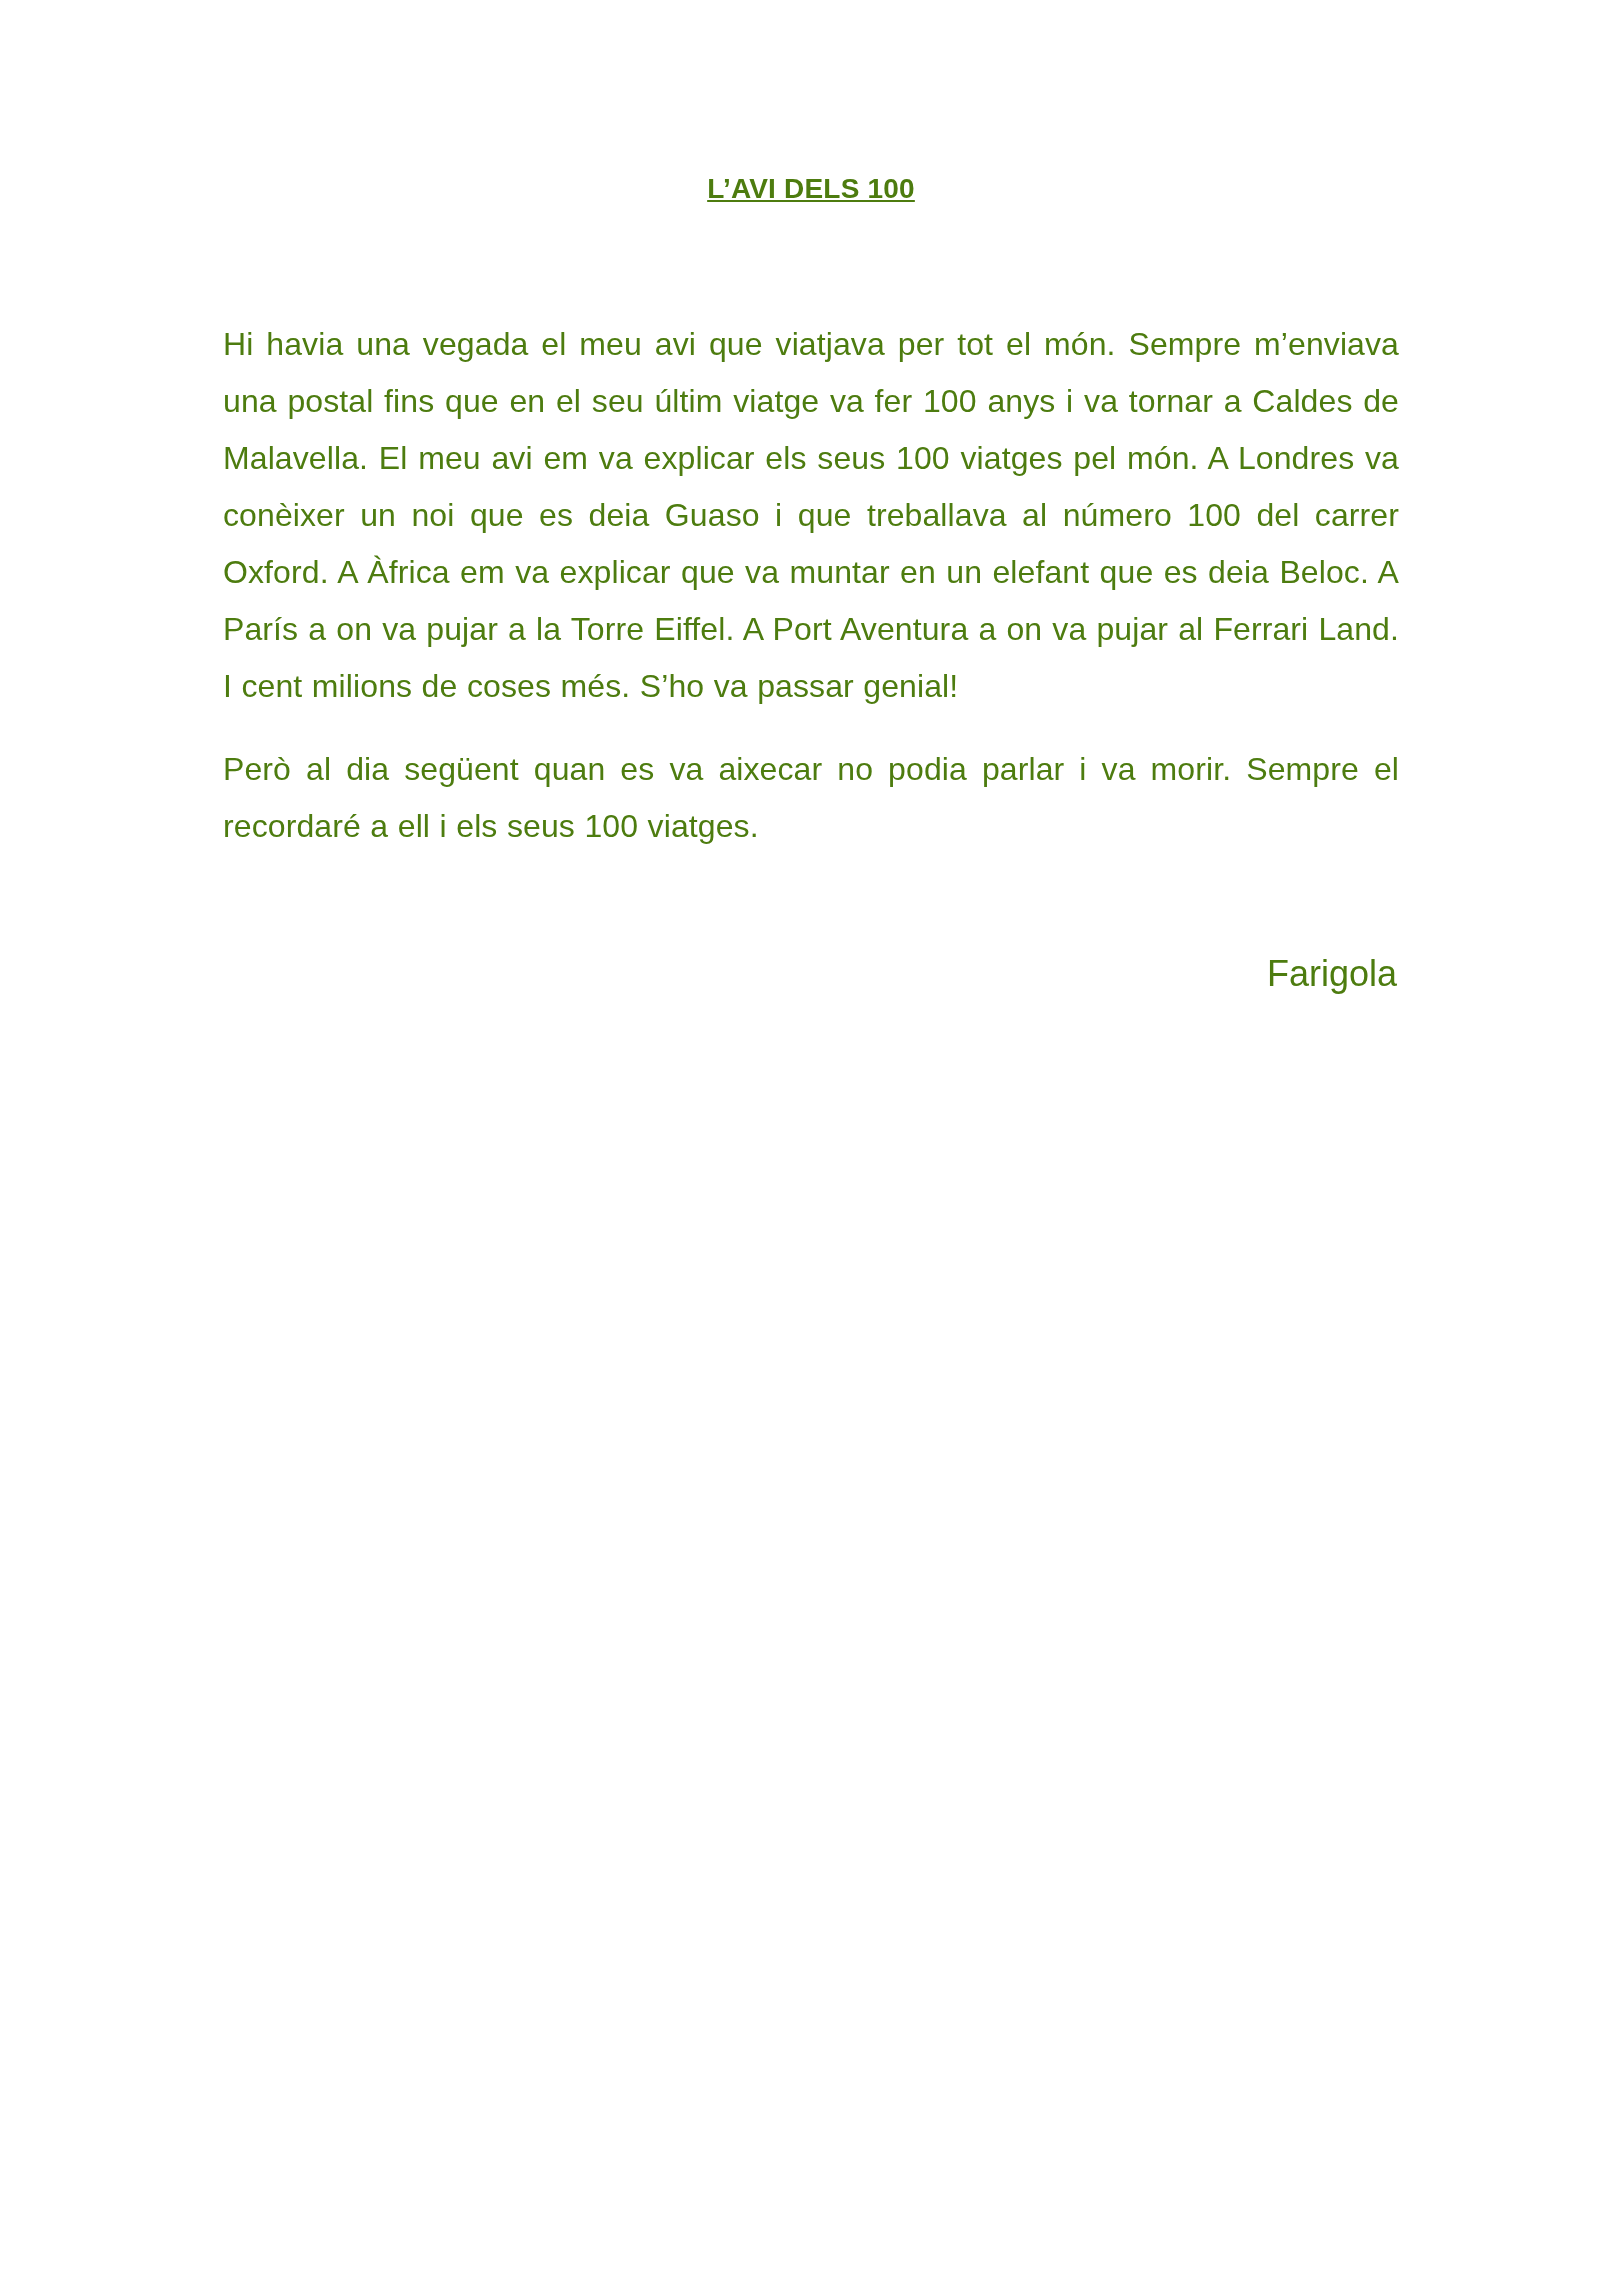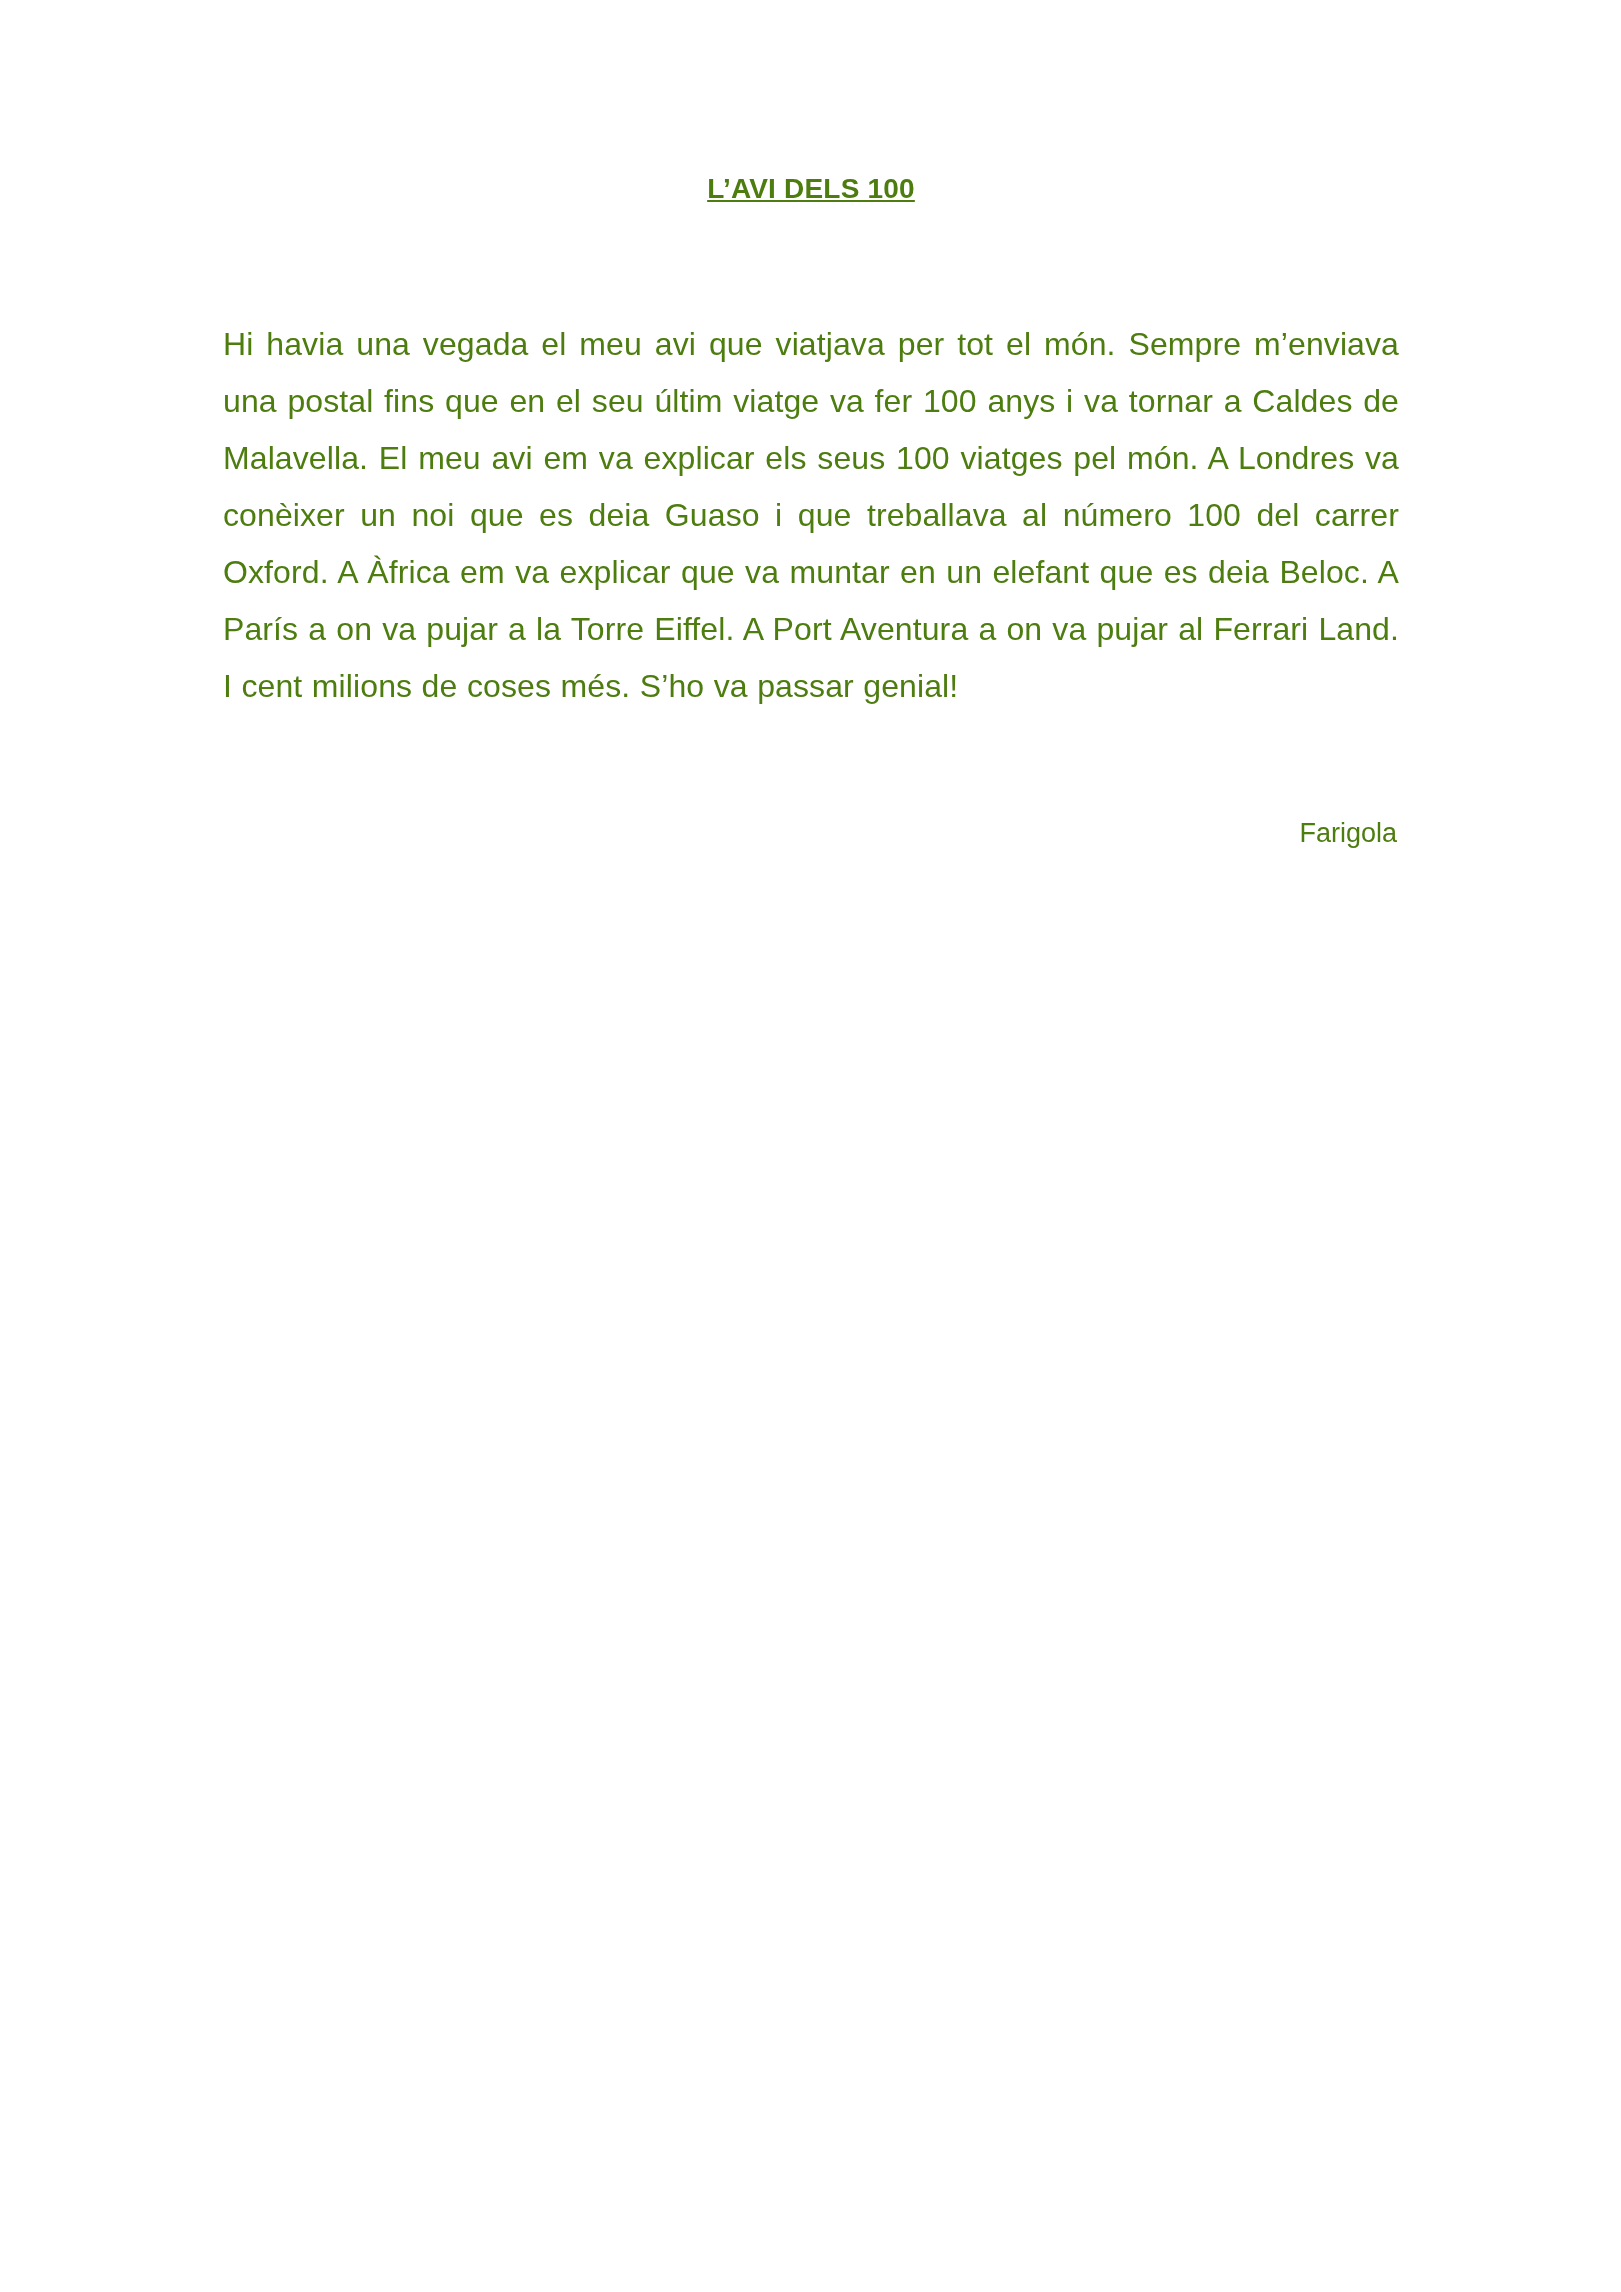"Però al dia següent quan" p.para { html: none -> <p>Però al dia següent quan es va aixecar no podia parlar i va morir. Sempre el recordaré a ell i els seus 100 viatges.</p> }
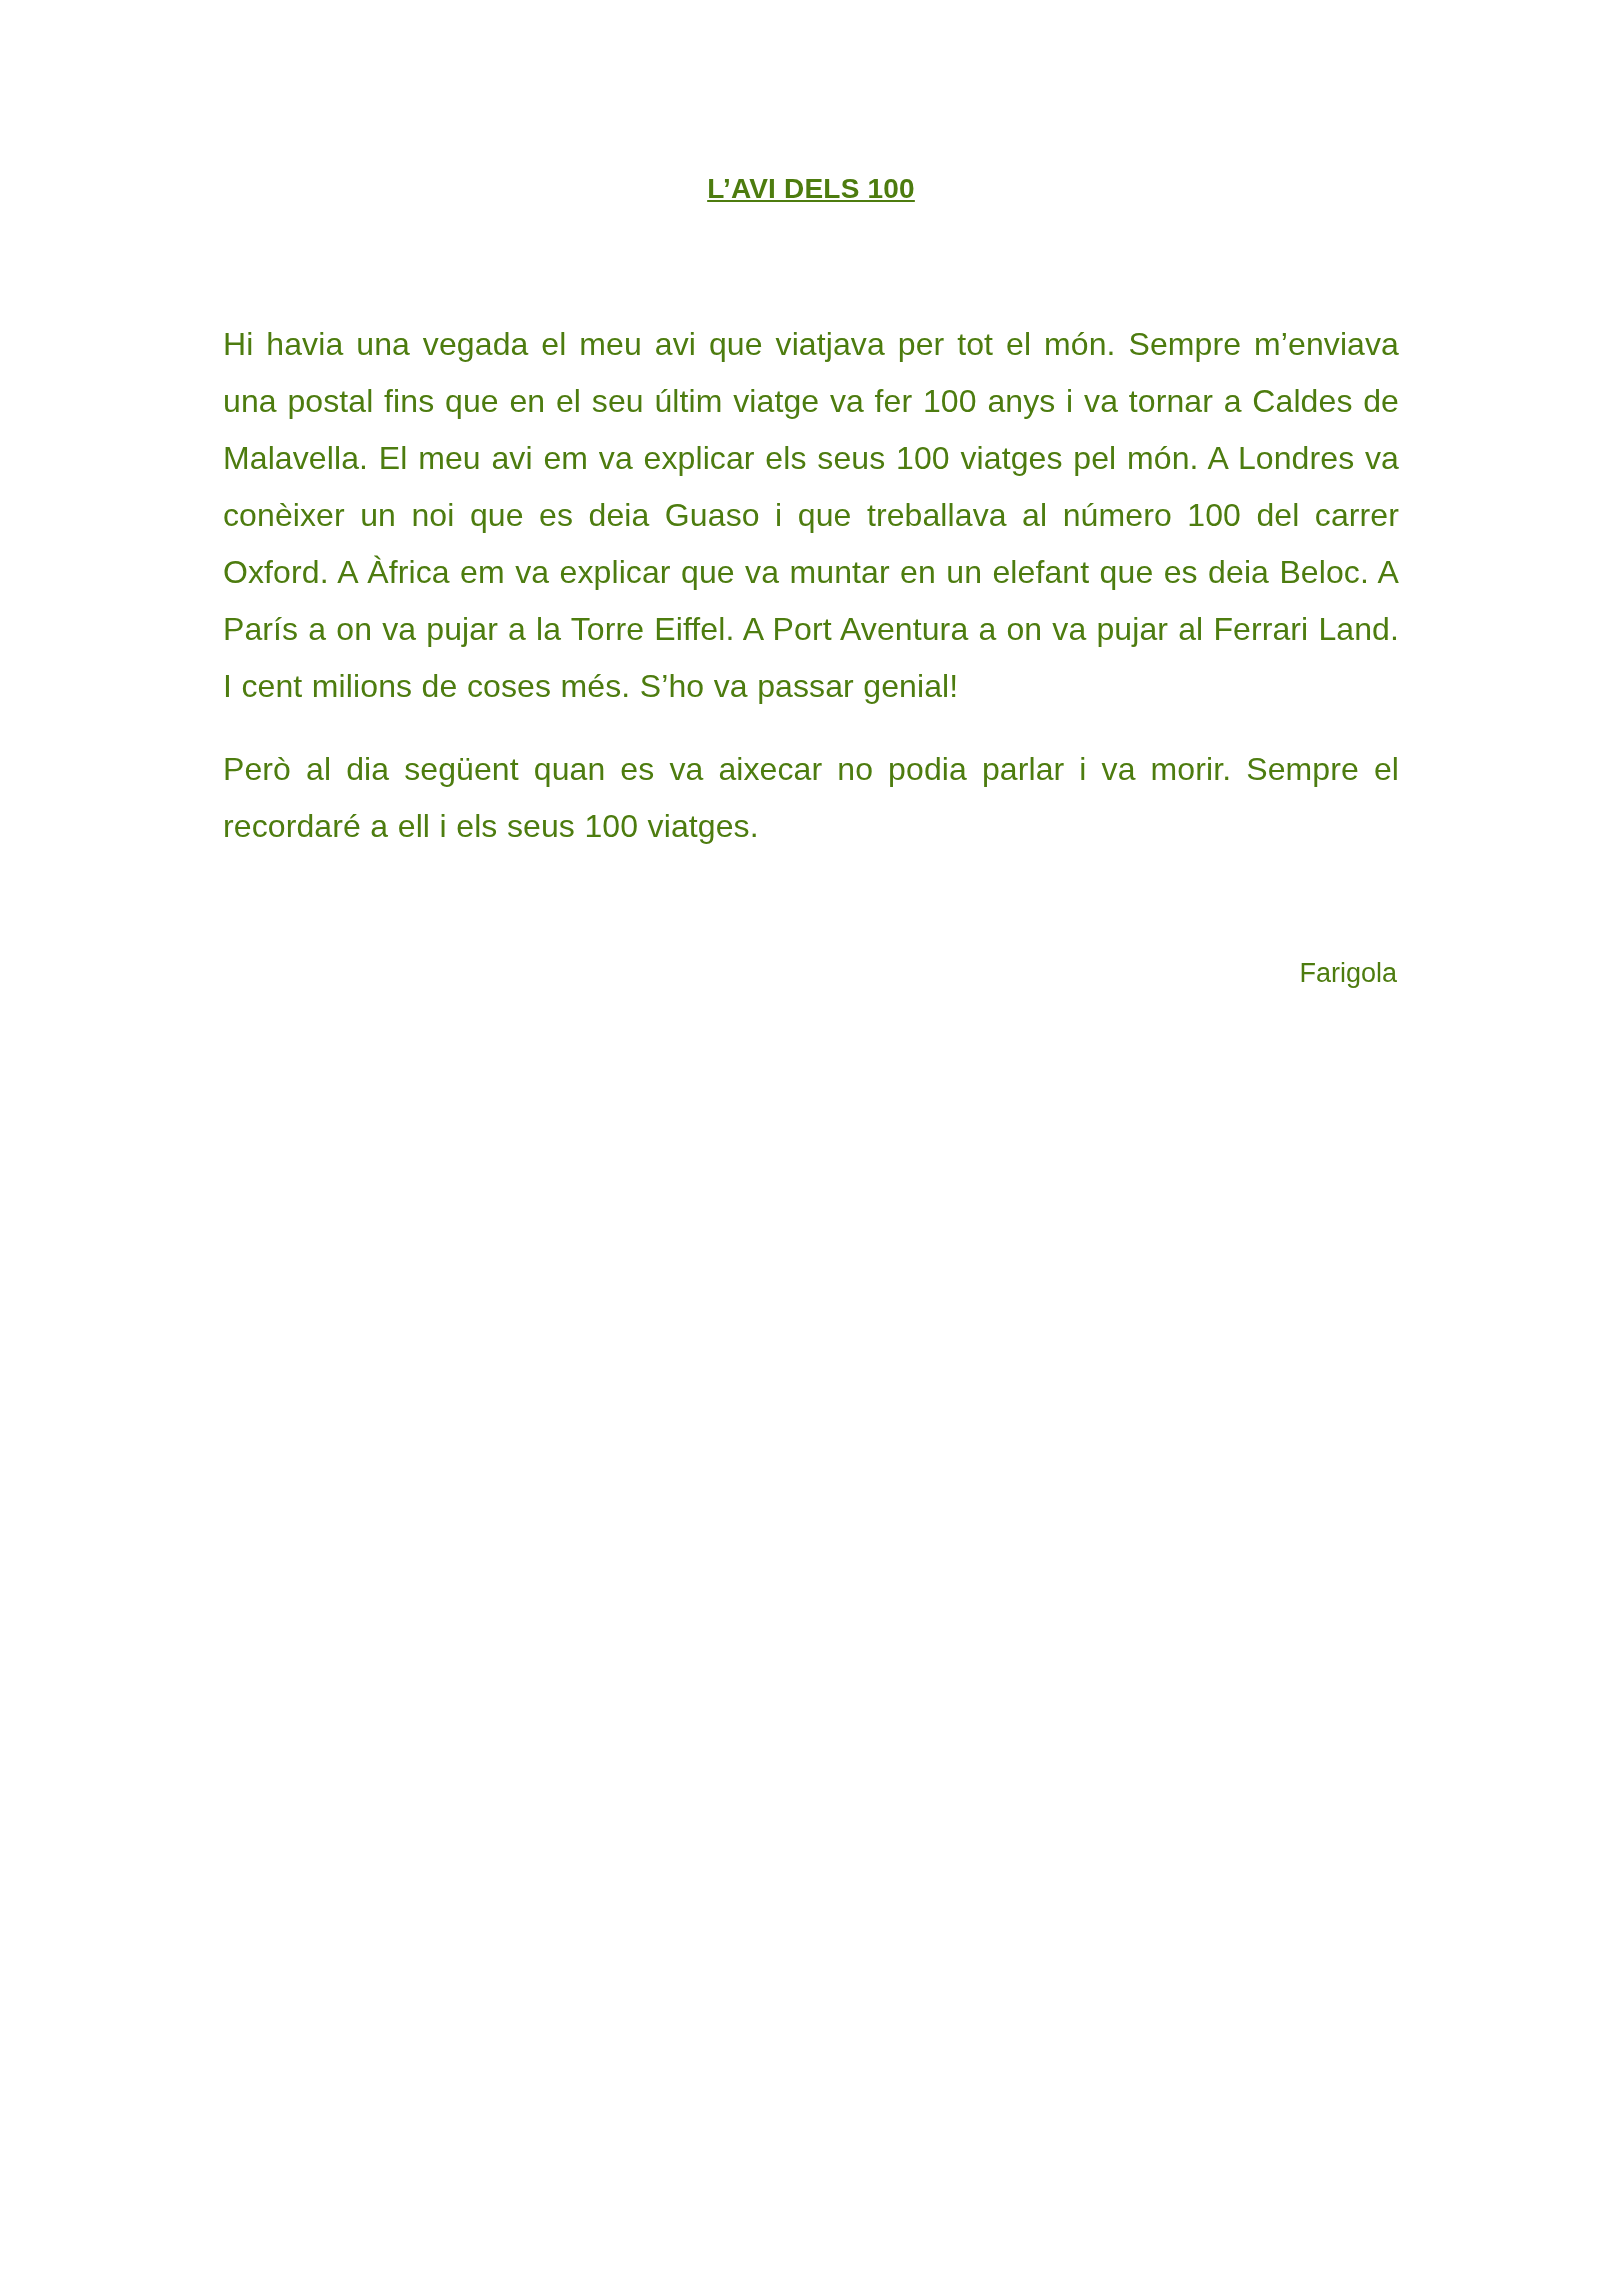"Farigola" .signature { font-size: 27px -> 36px }
